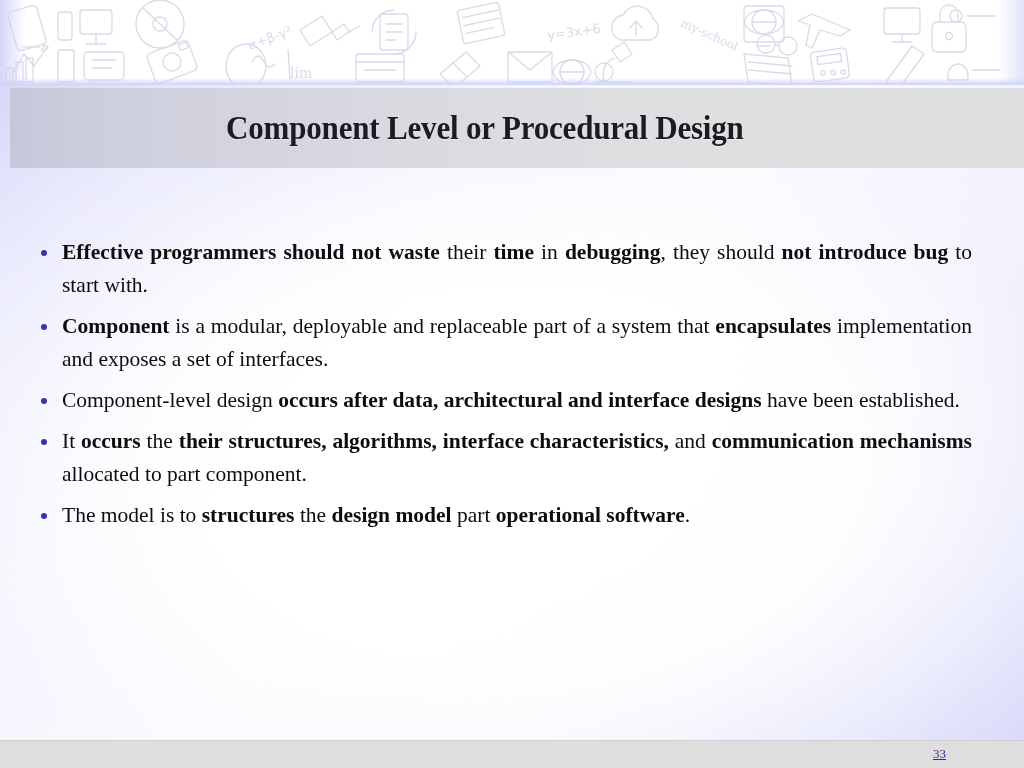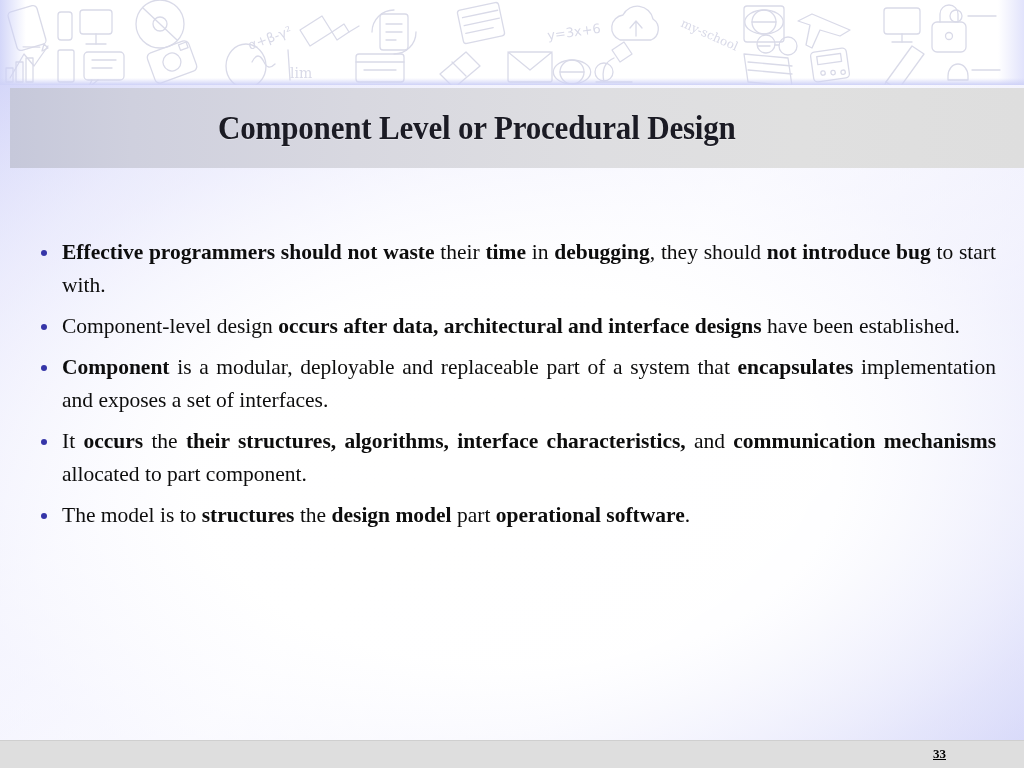"Component Level or Procedural Design" .title-banner { padding-left: none -> 8px }
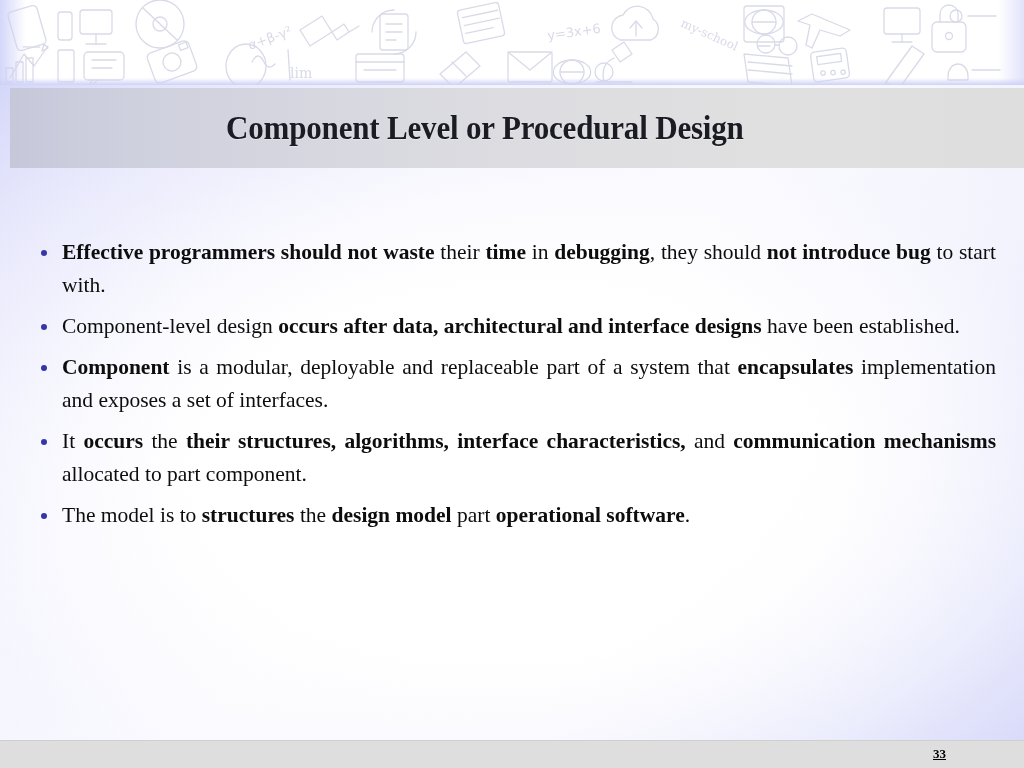"Effective programmers should not waste" ul.bullets { margin: 60px 28px 0 34px -> 60px 52px 0 34px }
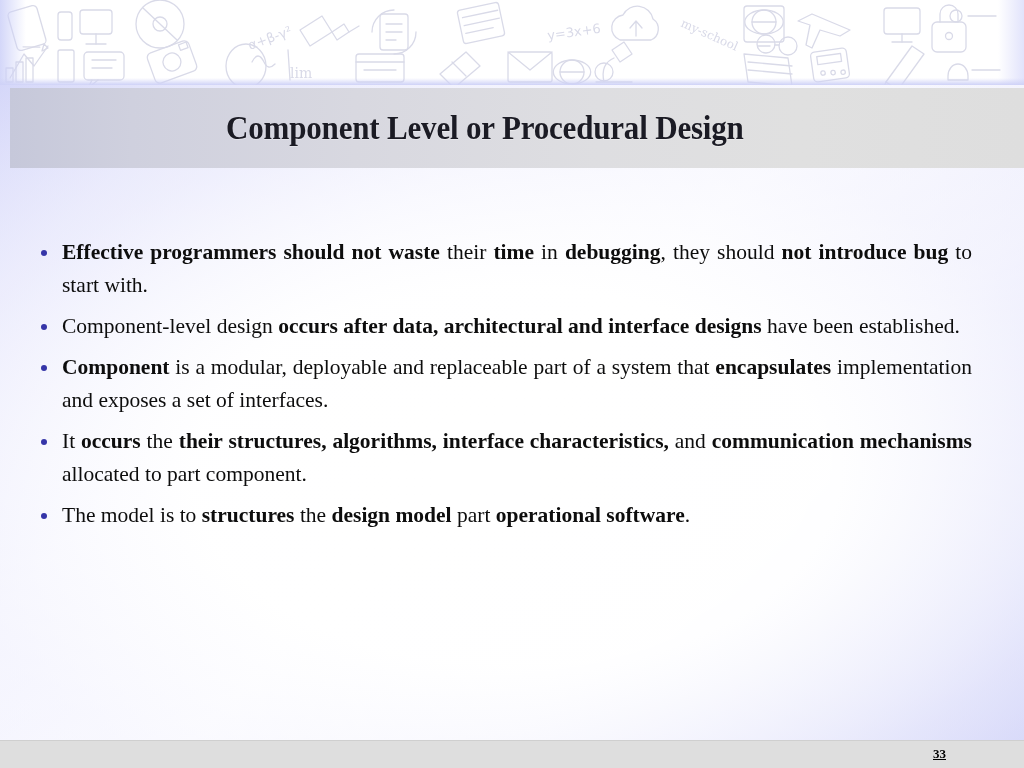"Component-level design occurs after" li.bullet { order: before "Component is a modular, deployable" -> after "Component is a modular, deployable" }
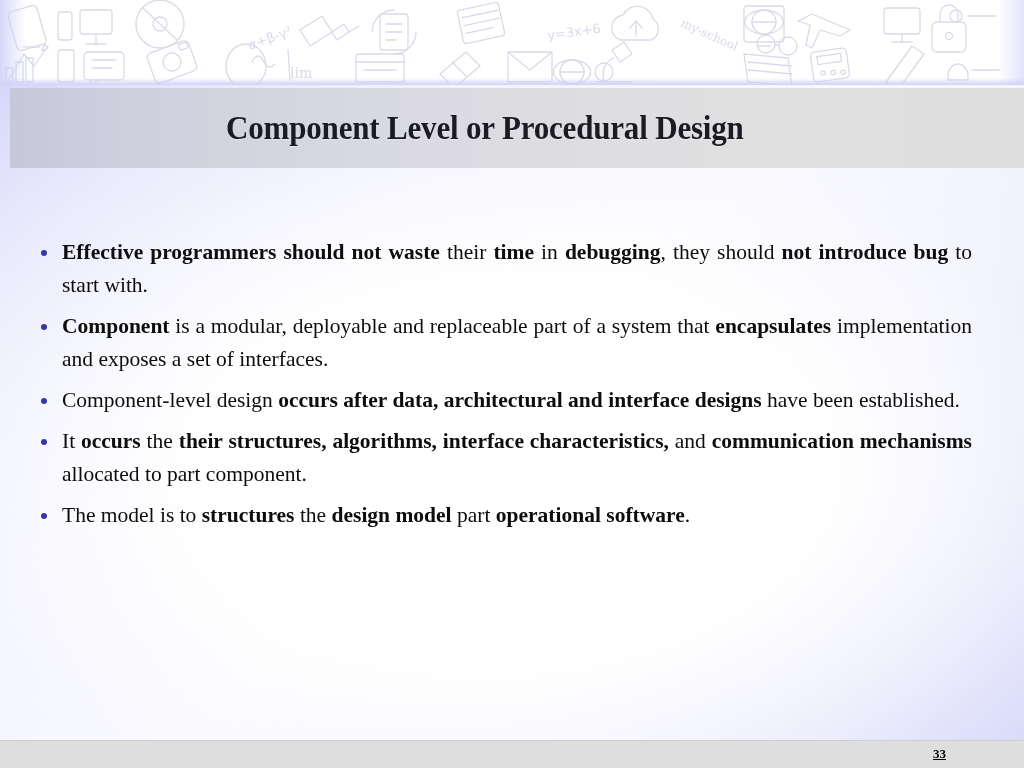"33" .page-number { color: #000000 -> #4c1d95; font-weight: bold -> normal }
